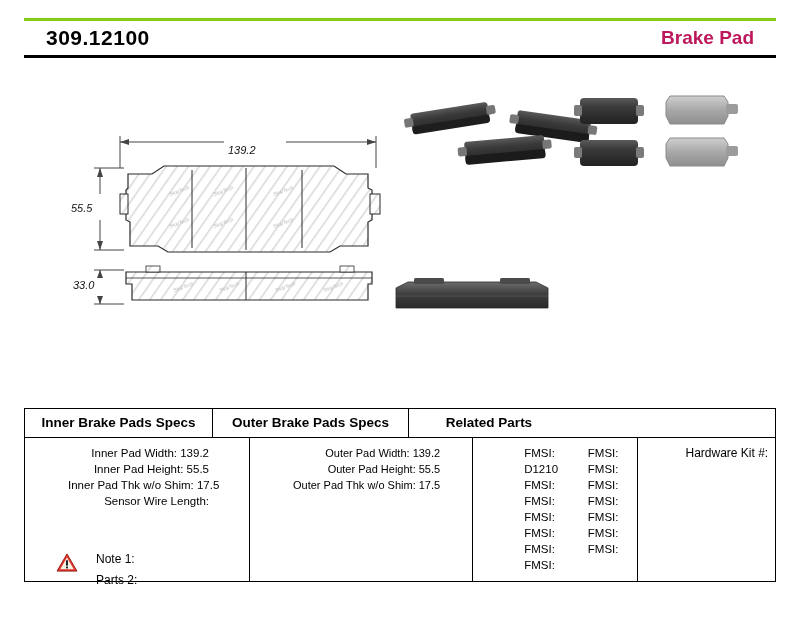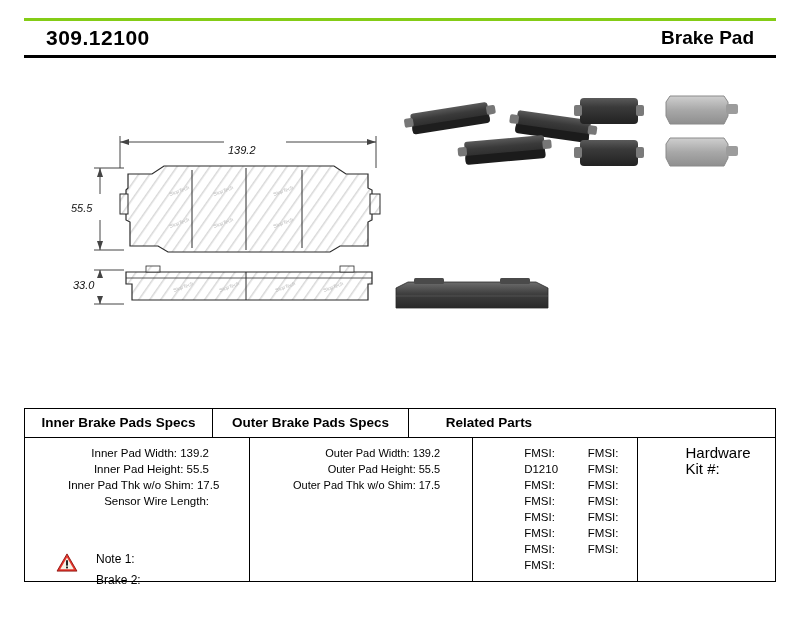"Brake Pad" .doc-type { color: #000000 -> #be185d }
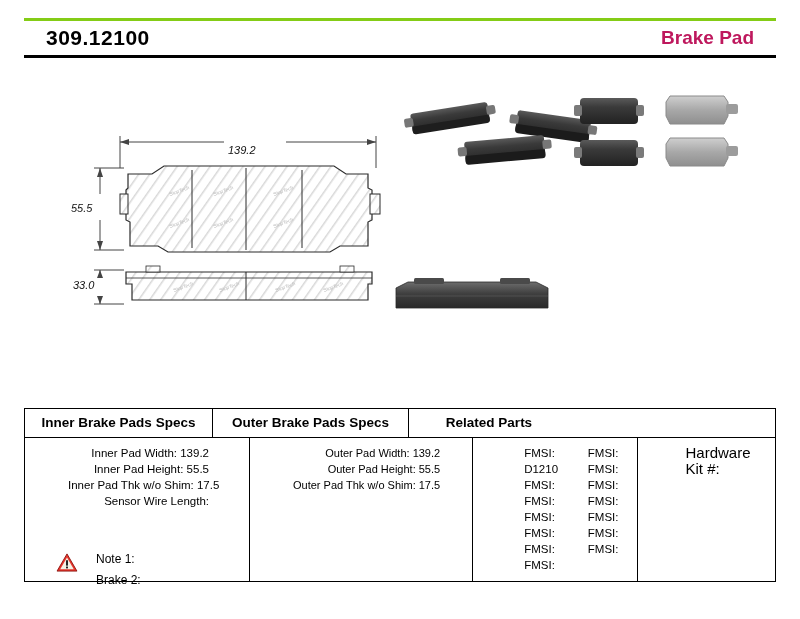"Hardware Kit #:" .related-line { font-size: 15px -> 12px }
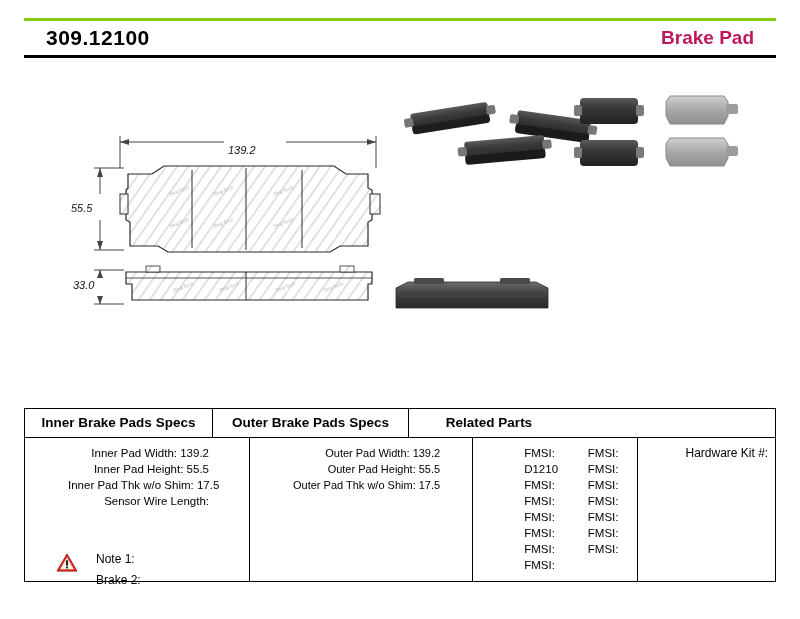"Brake 2:" div.note-line { text: Brake -> Parts }
